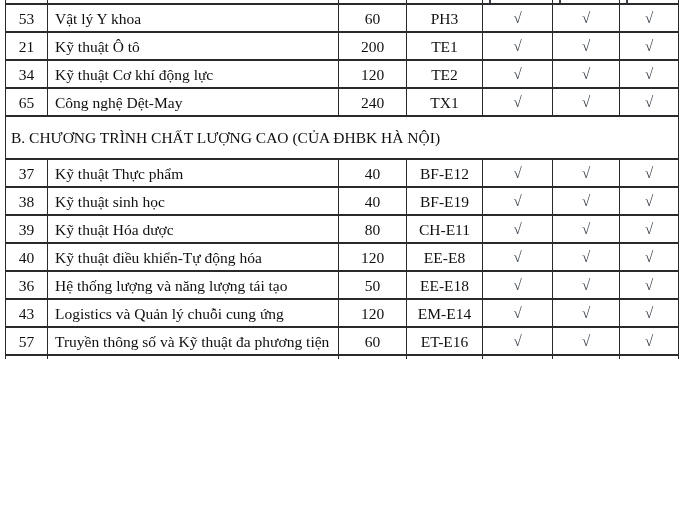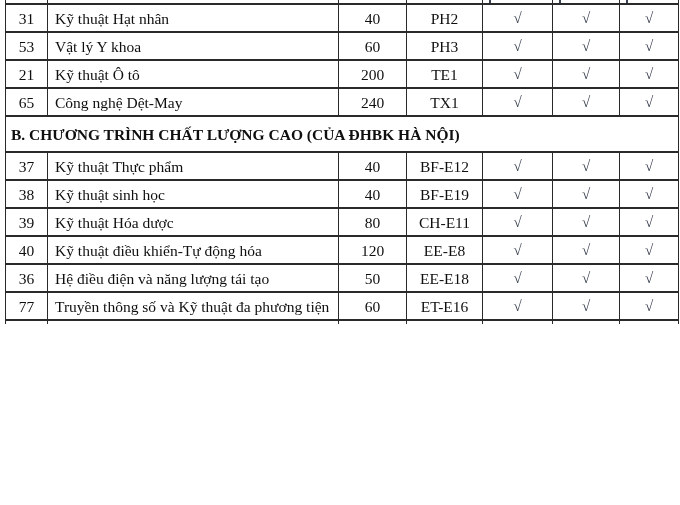"31" tr.row-course { html: <tr> <td>31</td> <td>Kỹ thuật Hạt nhân</td> <td>40</td> <td>PH2</td> <td>√</td> <td>√</td> <td>√</td> </tr> -> none }
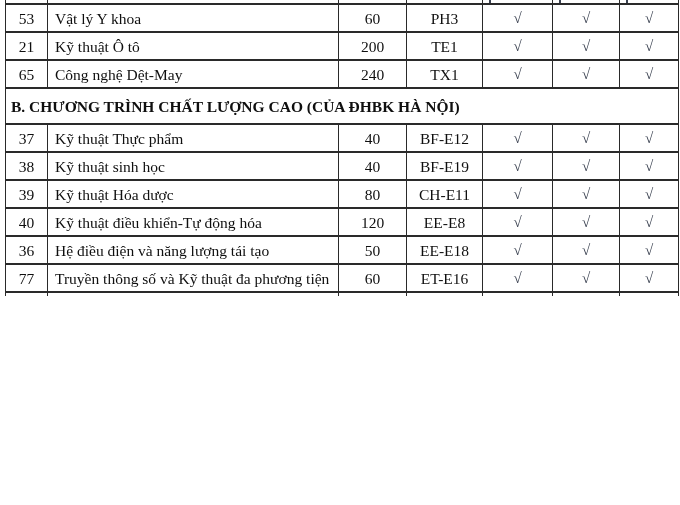"34" tr.row-course { html: none -> <tr> <td>34</td> <td>Kỹ thuật Cơ khí động lực</td> <td>120</td> <td>TE2</td> <td>√</td> <td>√</td> <td>√</td> </tr> }
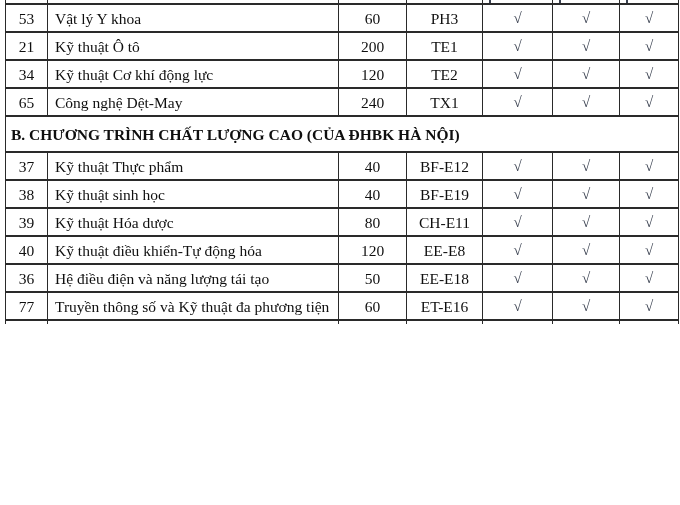"B. CHƯƠNG TRÌNH CHẤT LƯỢNG" tr.row-section td { font-weight: bold -> normal; height: 36px -> 43px }
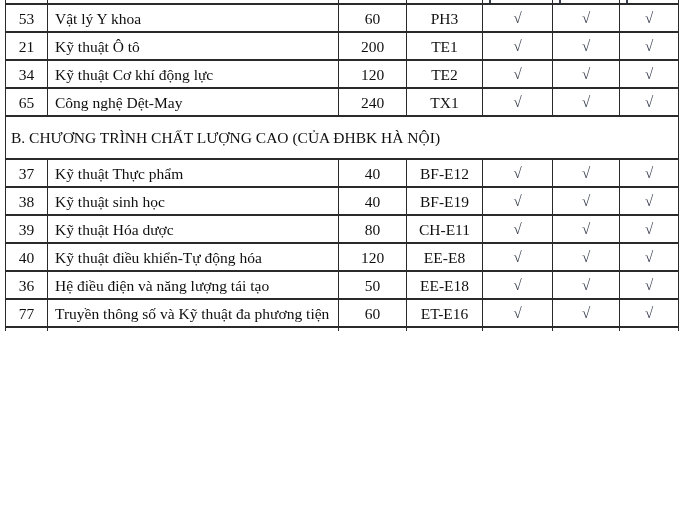"Hệ điều điện và năng" td.cell-name { text: điều điện -> thống lượng }
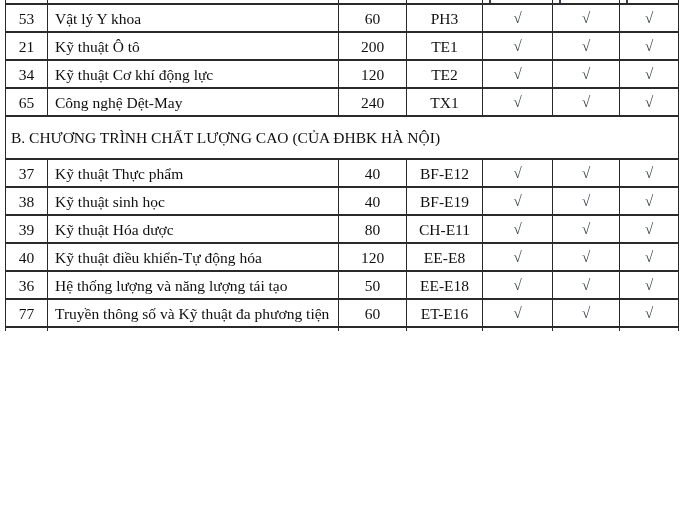"43" tr.row-course { html: none -> <tr> <td>43</td> <td>Logistics và Quản lý chuỗi cung ứng</td> <td>120</td> <td>EM-E14</td> <td>√</td> <td>√</td> <td>√</td> </tr> }
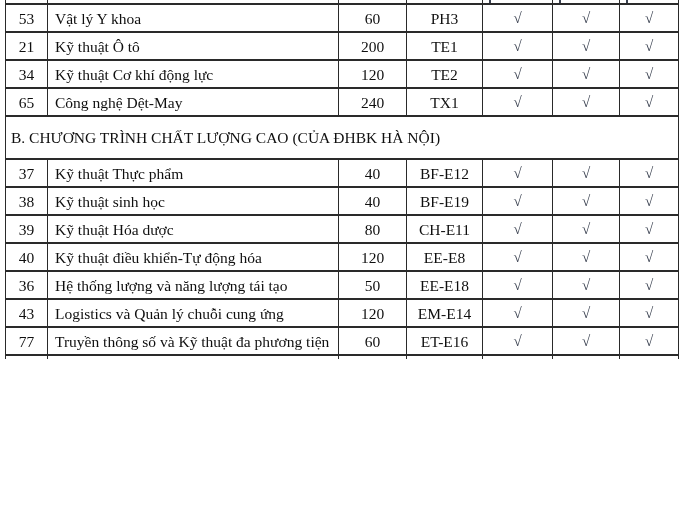"77" td.cell-no { text: 77 -> 57 }
